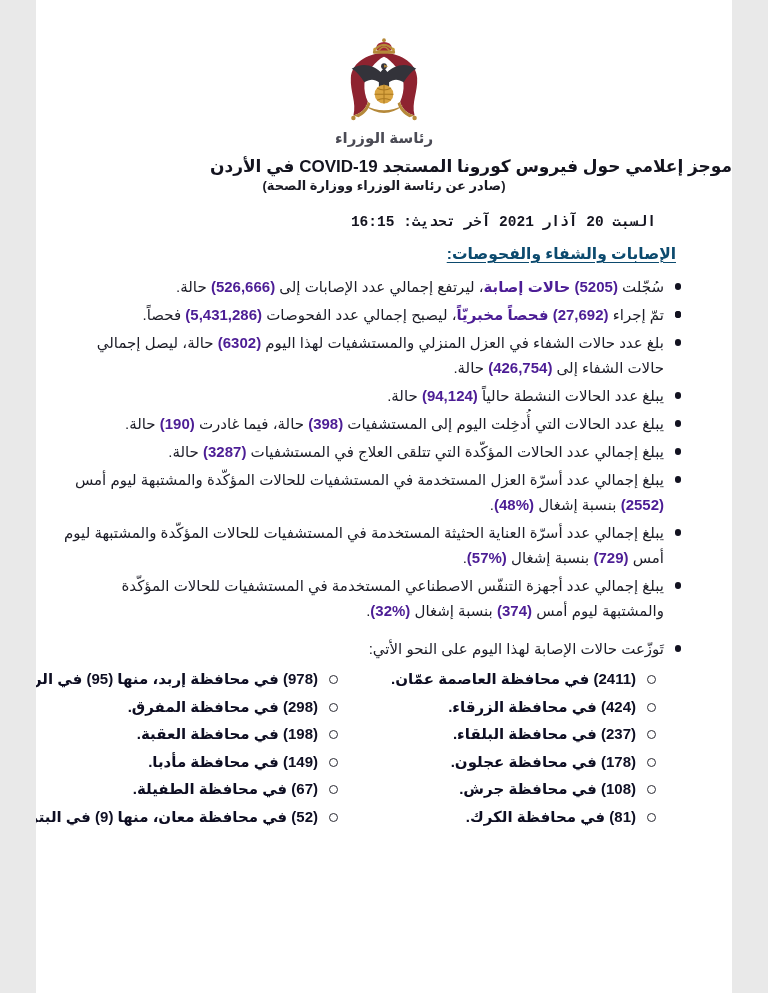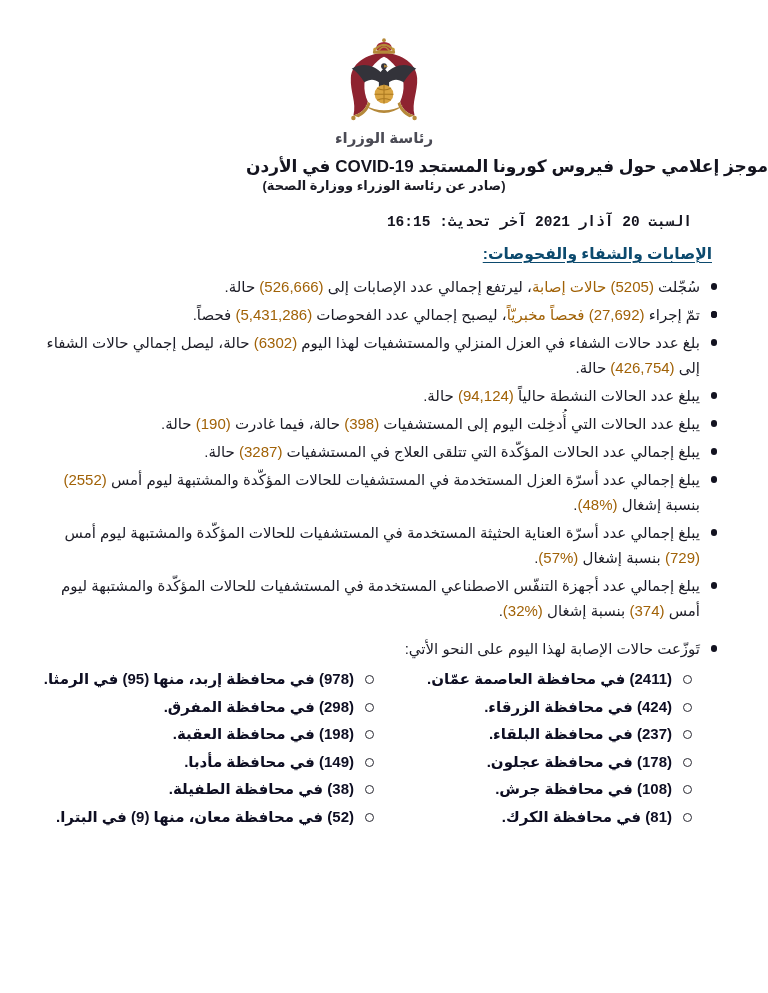"رئاسة الوزراء" .page { width: 768px -> 696px }
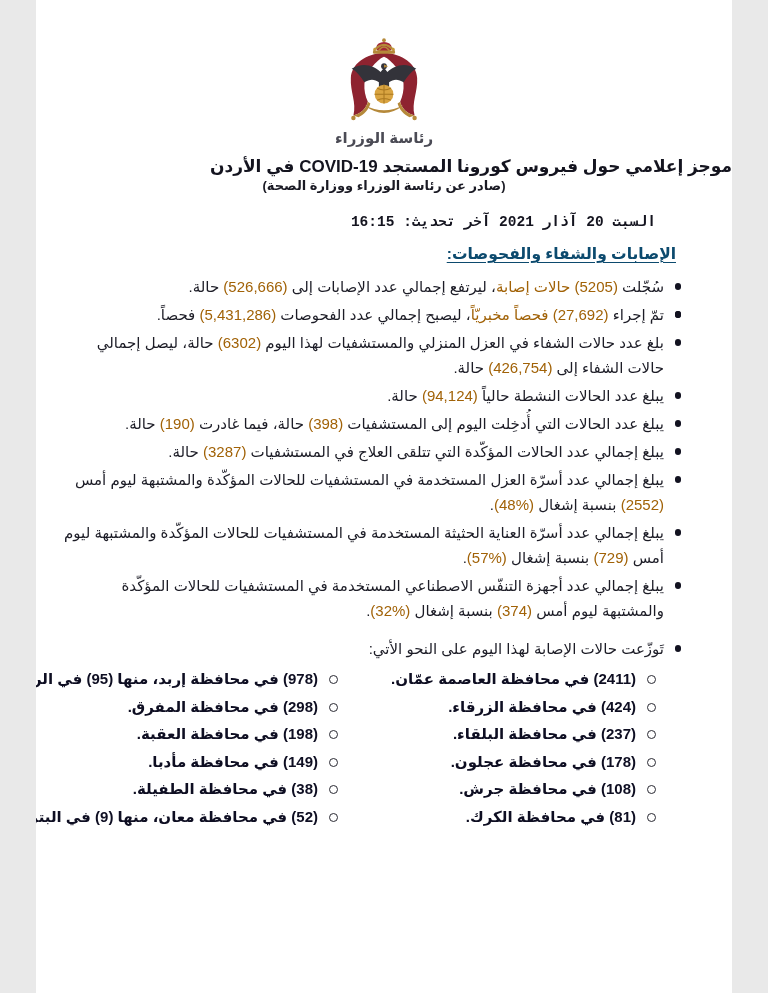"(526,666)" .bullet-item .segs span.b { color: #a16207 -> #4c1d95; font-weight: 400 -> 700 }
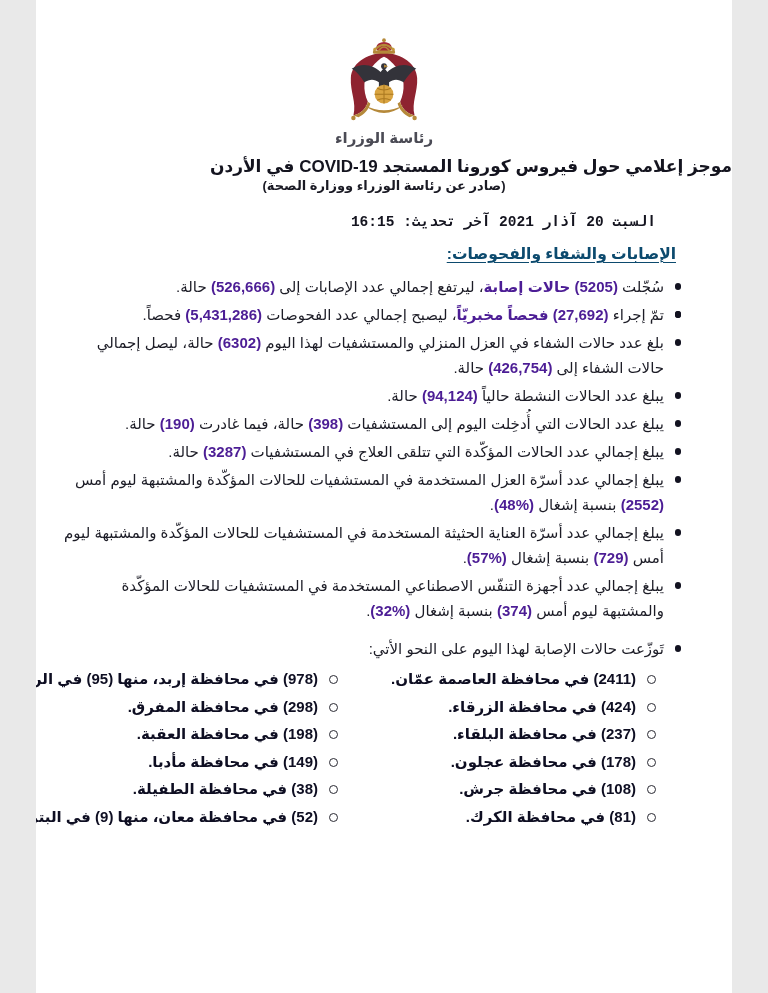"(38) في محافظة الطفيلة." span.b { text: 38 -> 67 }
